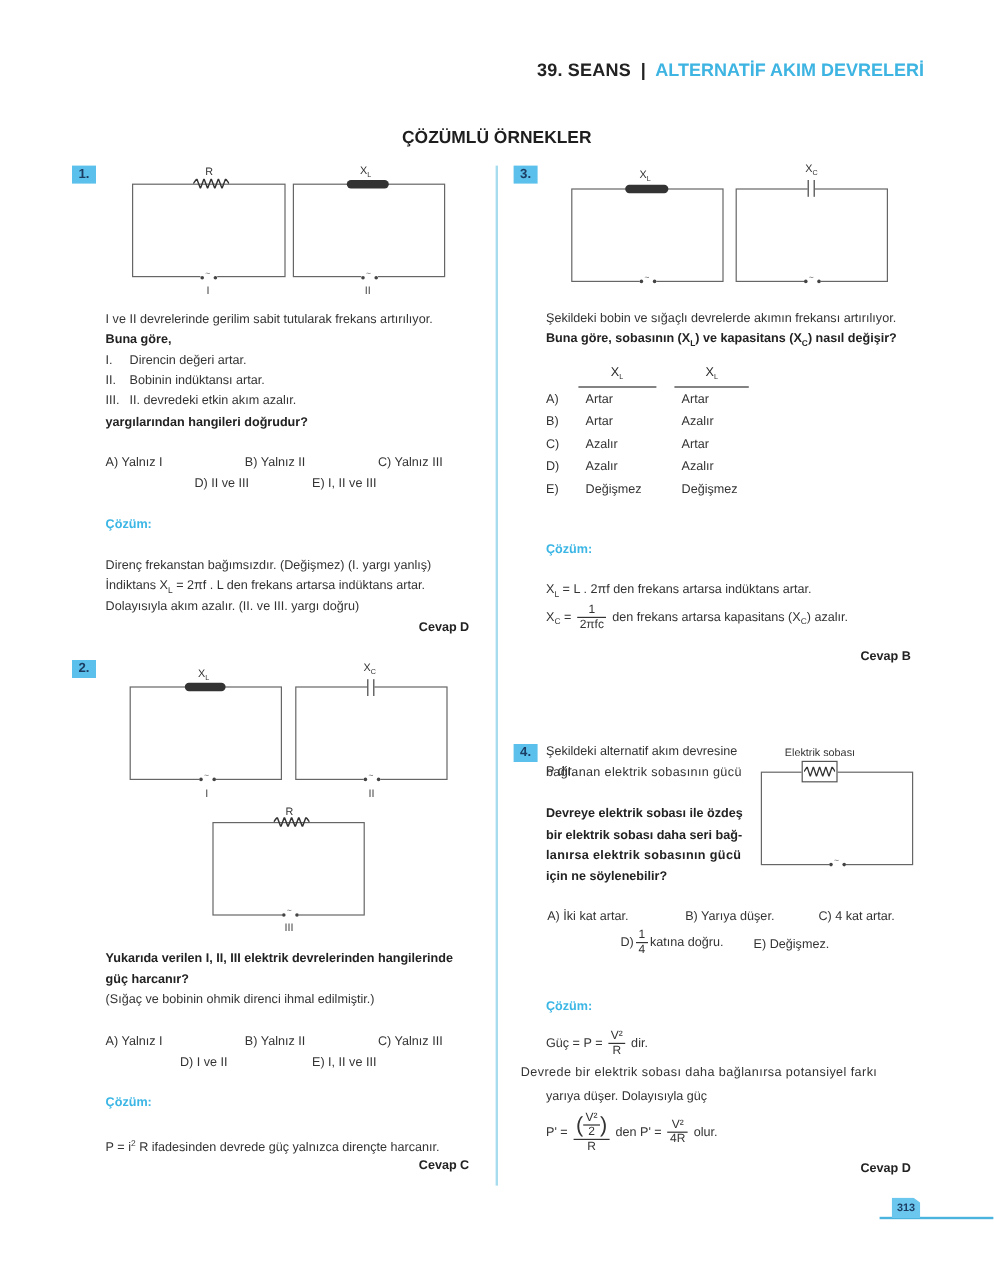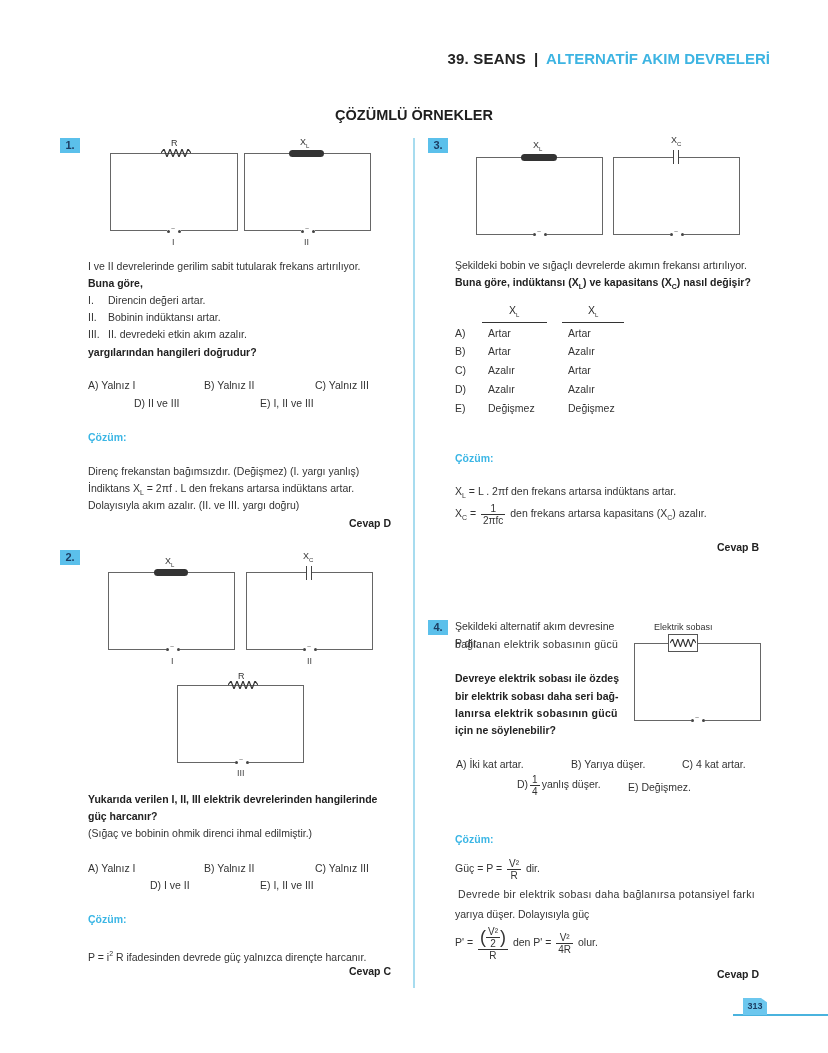"Buna göre, indüktansı (X" span { text: indüktansı -> sobasının }
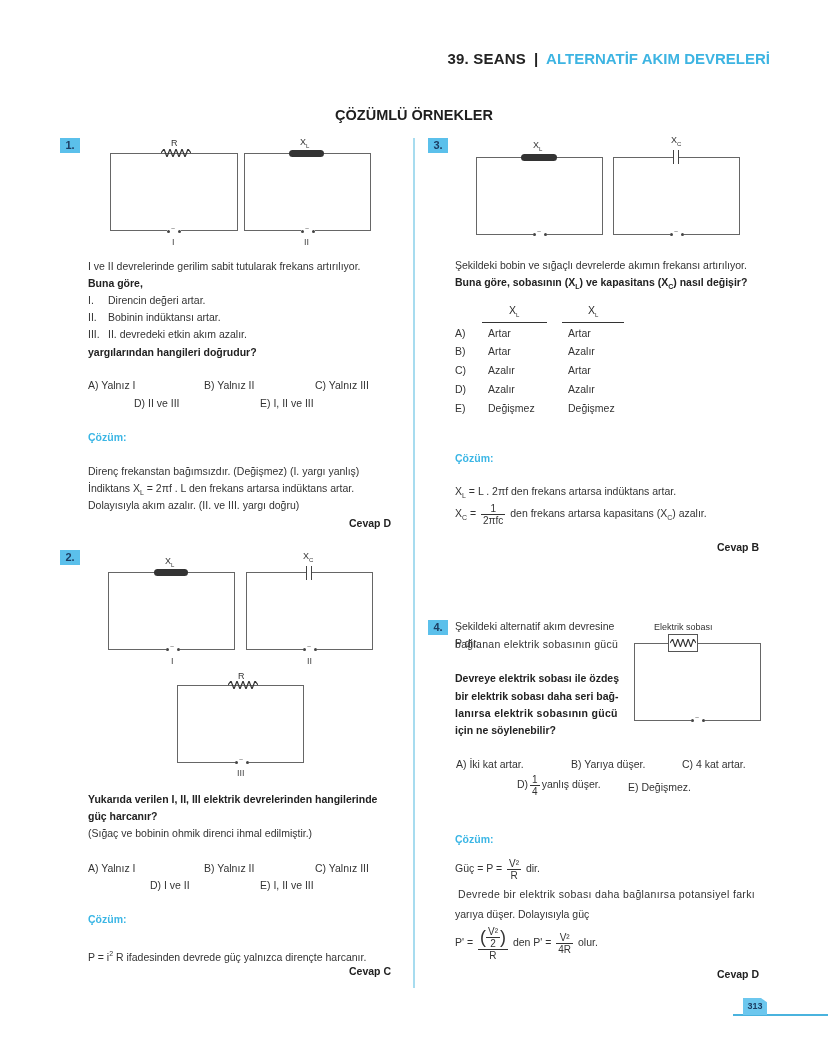"D) II ve III" div.text { left: 134px -> 162px }
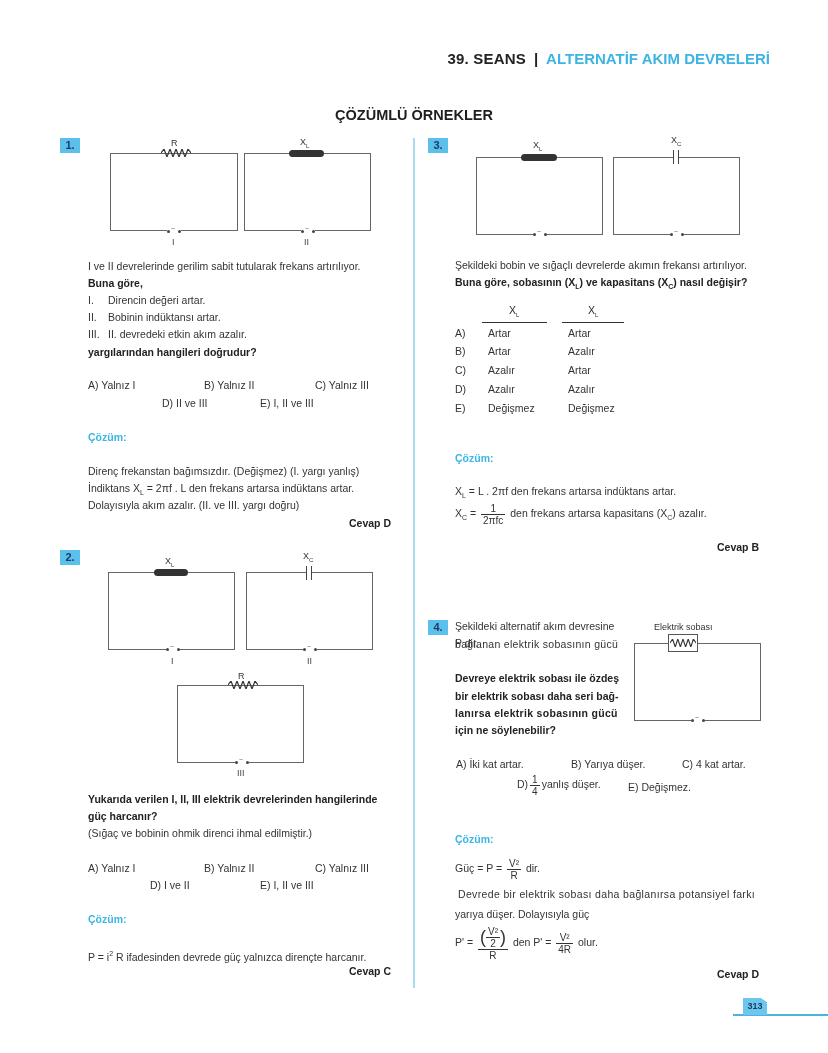"yanlış düşer." span { text: yanlış düşer -> katına doğru }
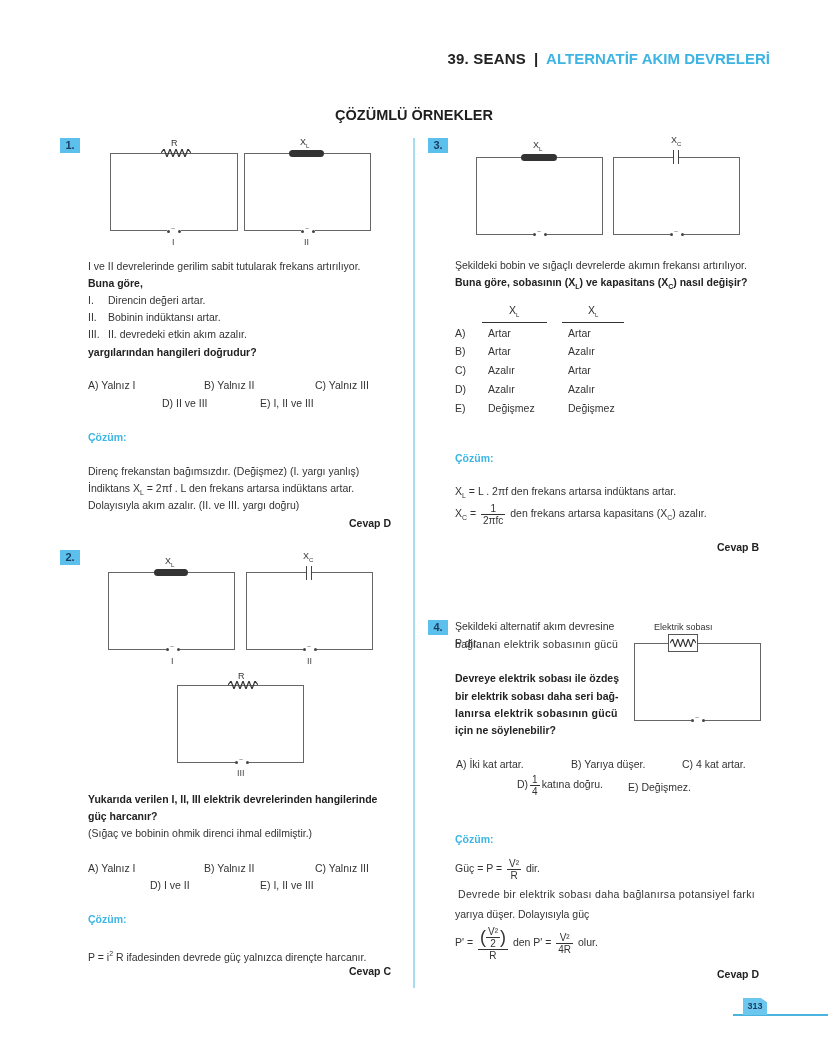"Devrede bir elektrik sobası daha" div.text { left: 458px -> 434px }
